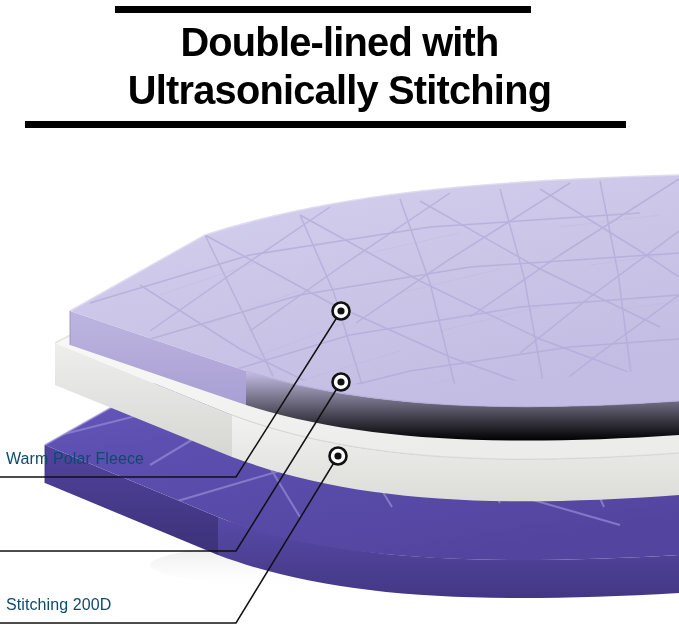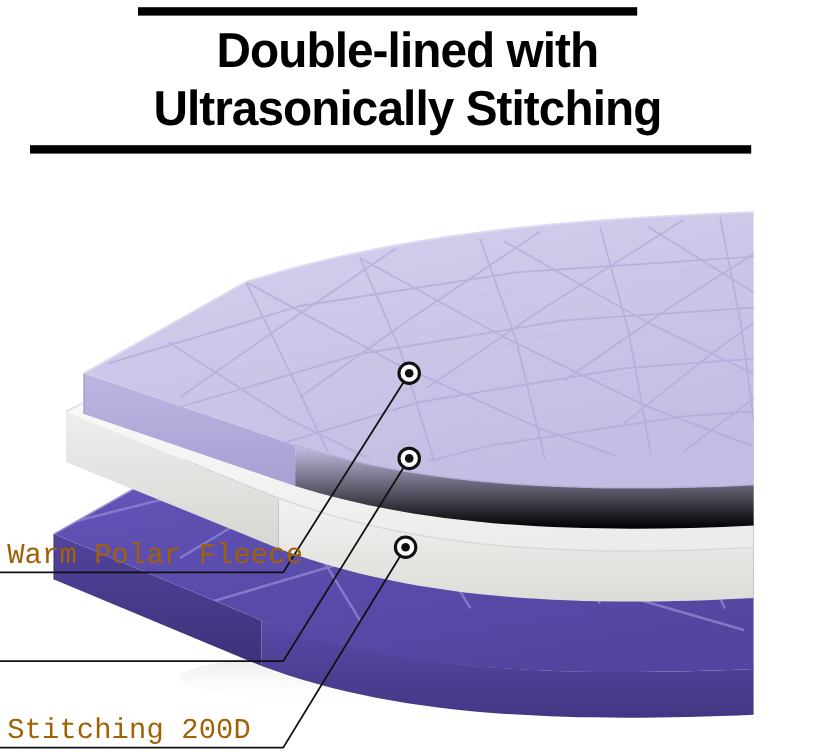"Double-lined with" #infographic { width: 628px -> 679px }
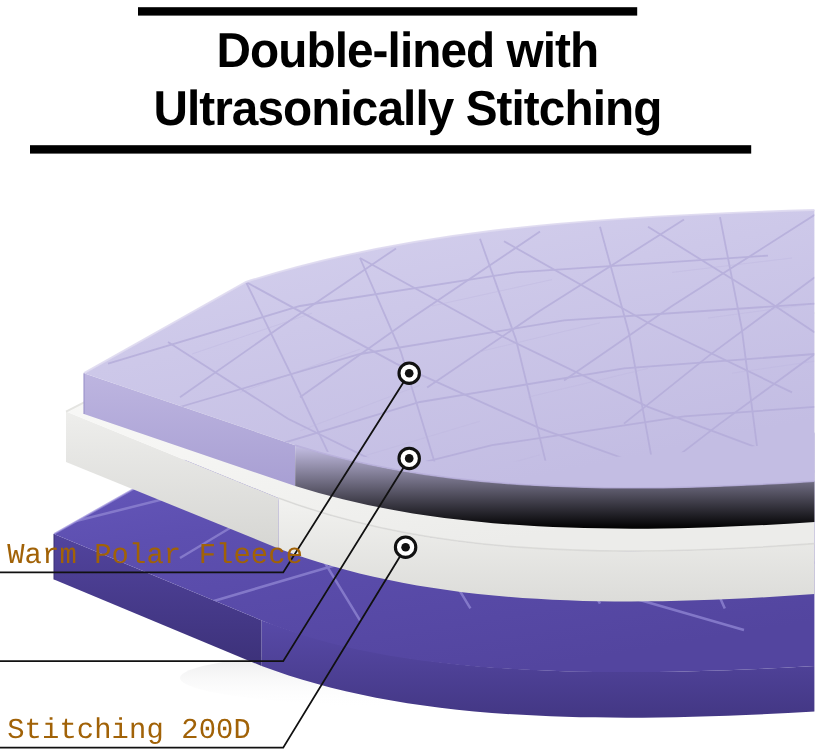"Warm Polar Fleece" .callout-label { color: #a16207 -> #0c4a6e; font-family: Liberation Mono, monospace -> Liberation Sans, sans-serif; font-size: 24px -> 16px }
